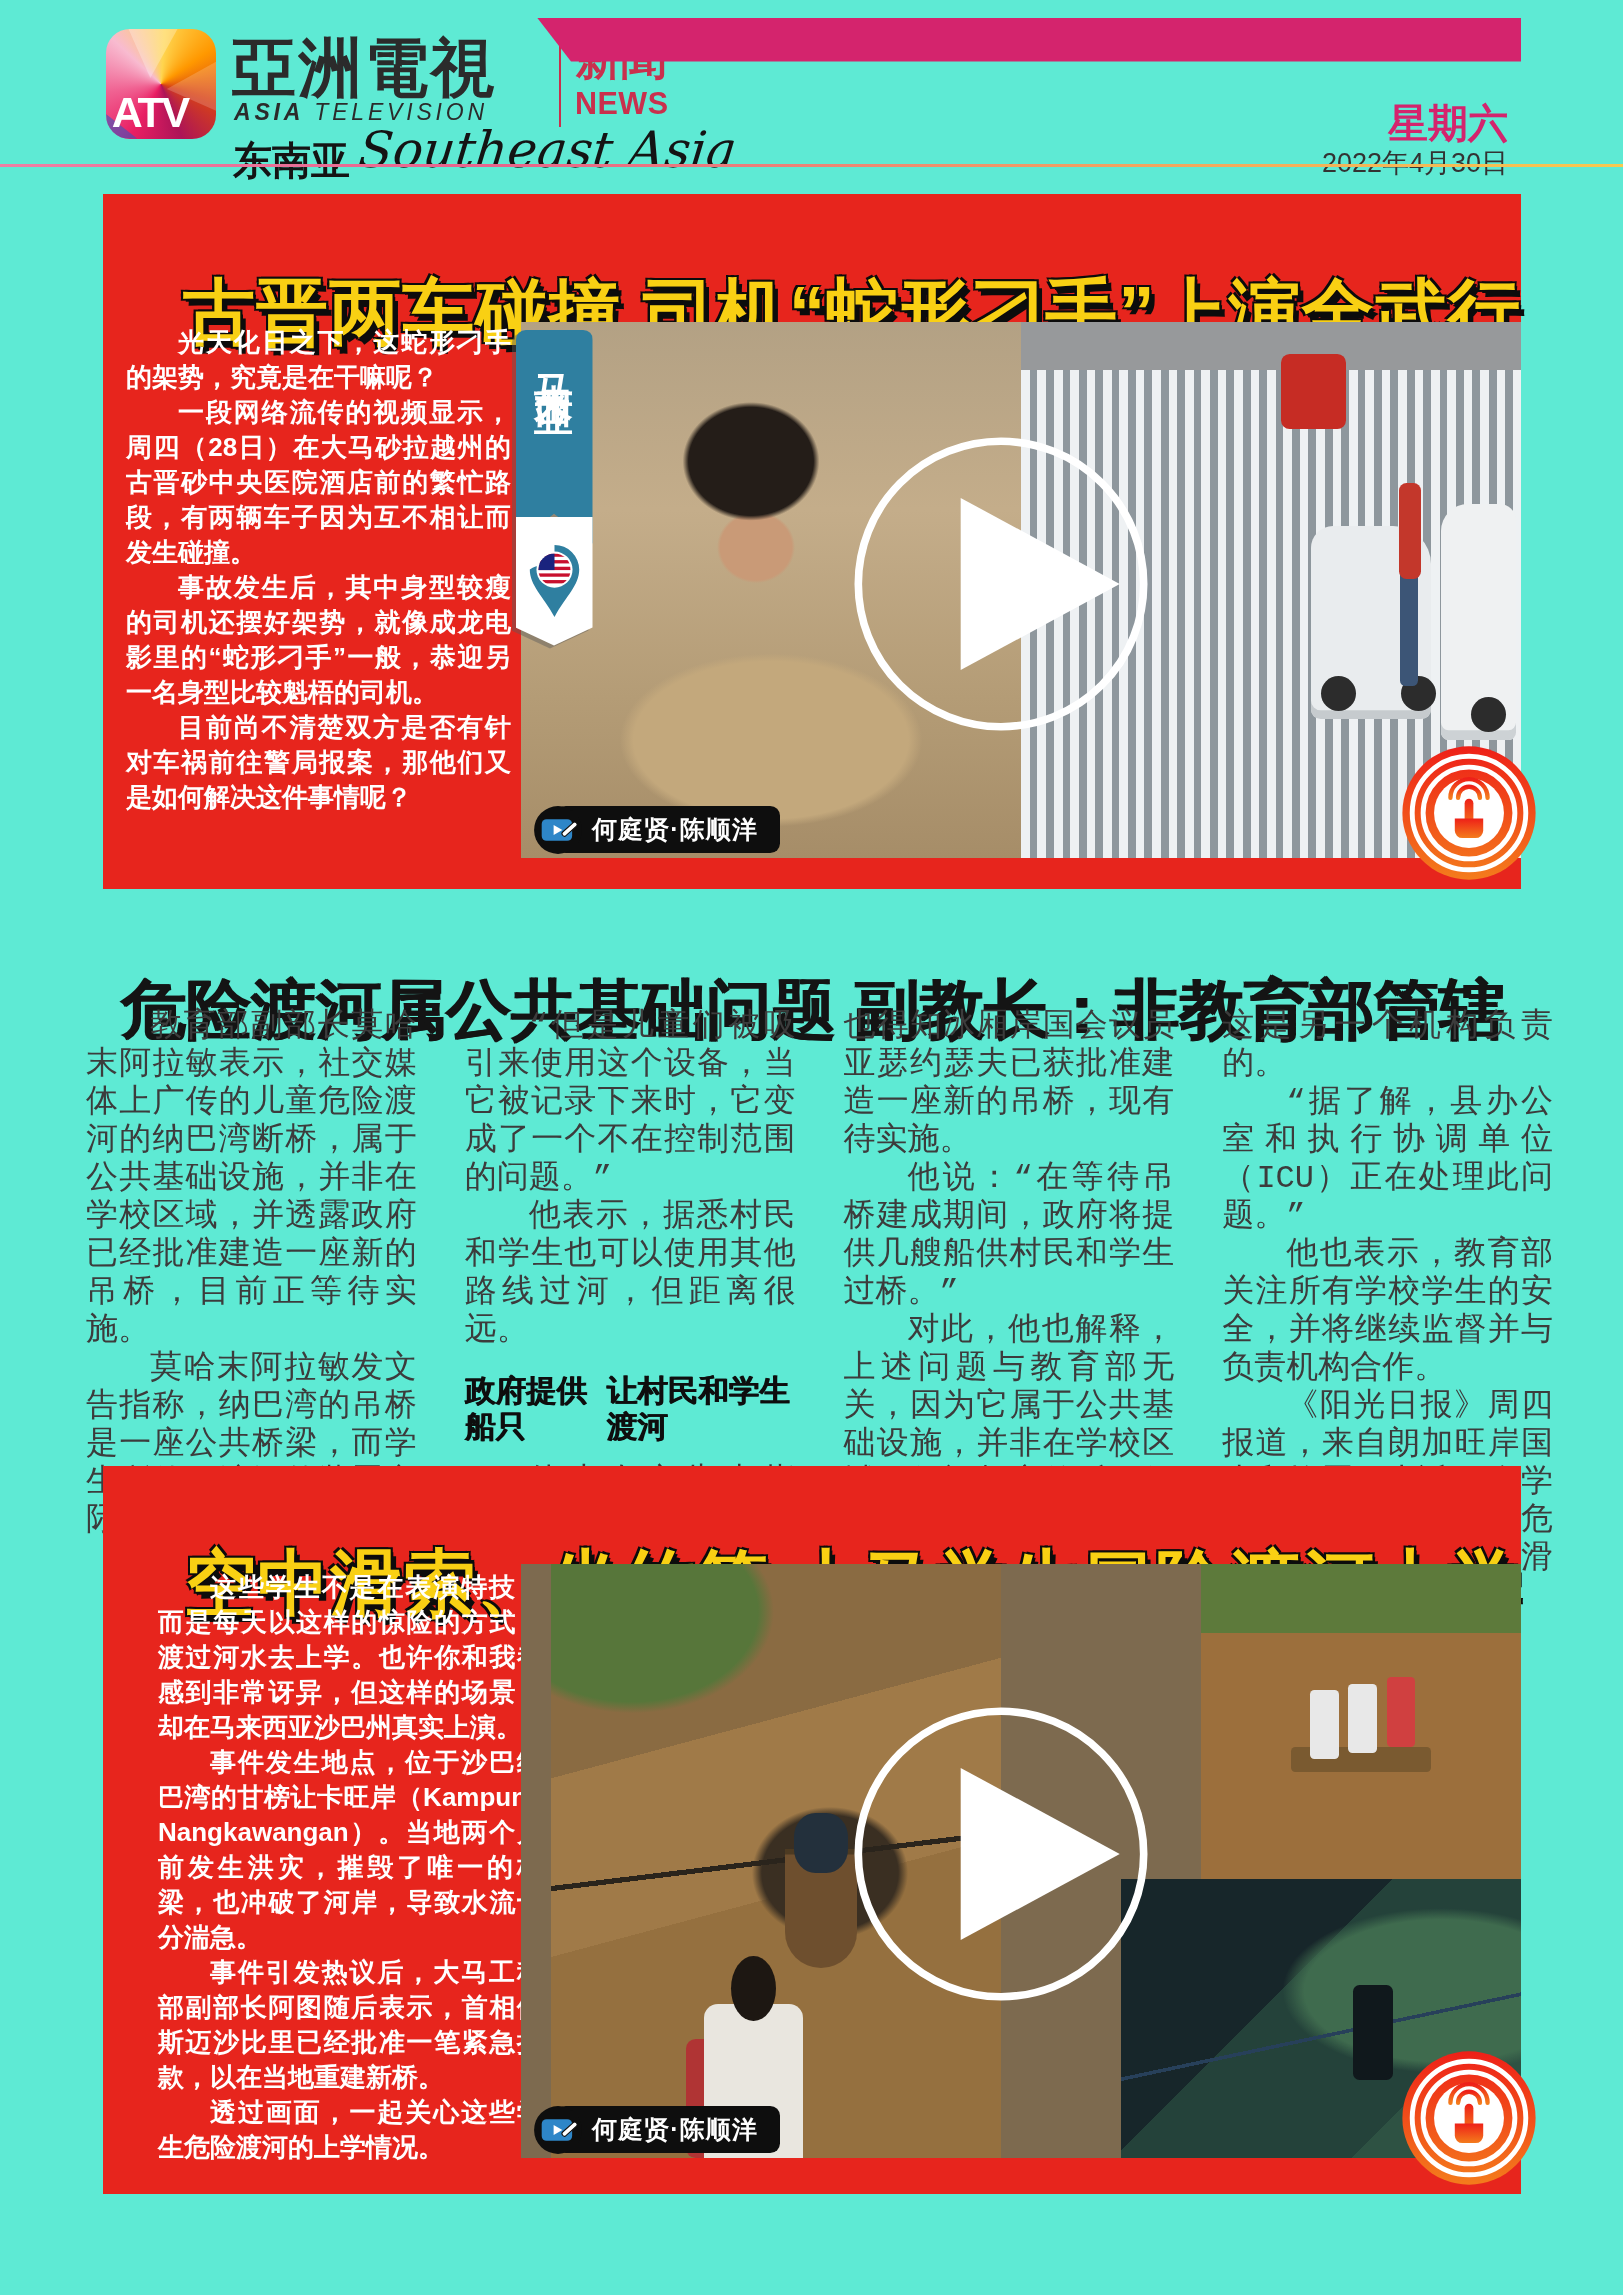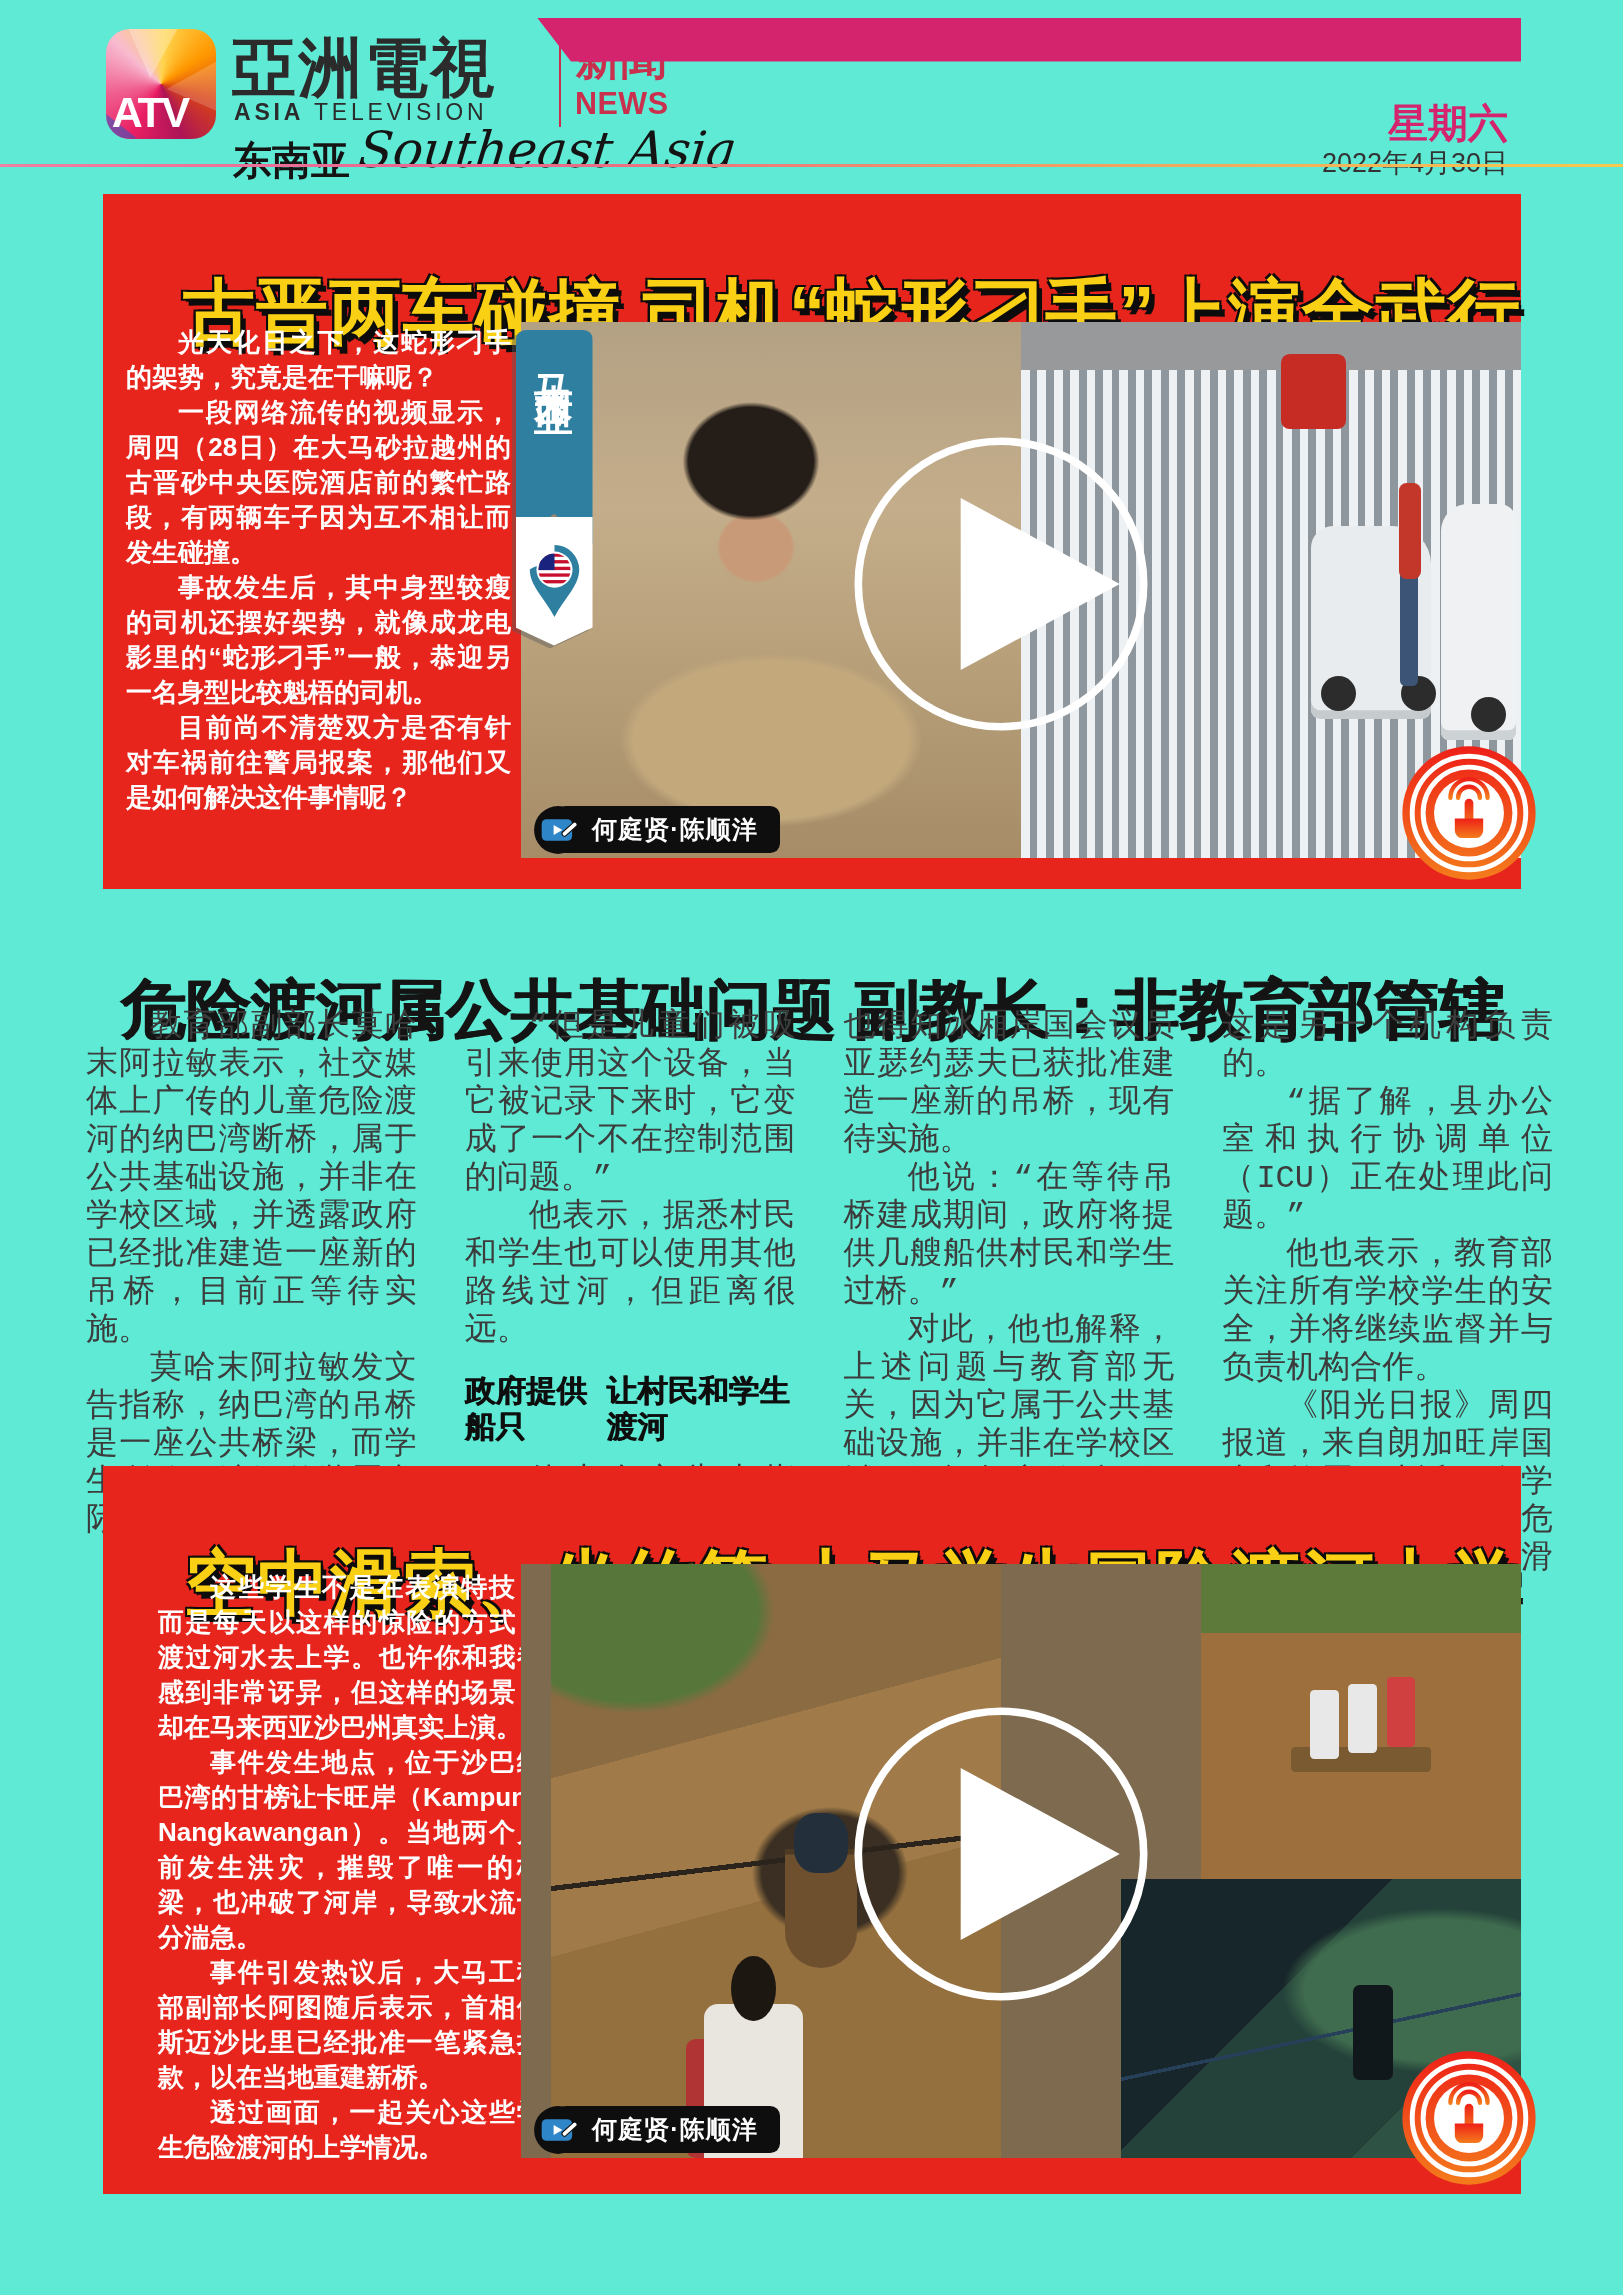"ASIA TELEVISION" .branden { font-style: none -> italic }
